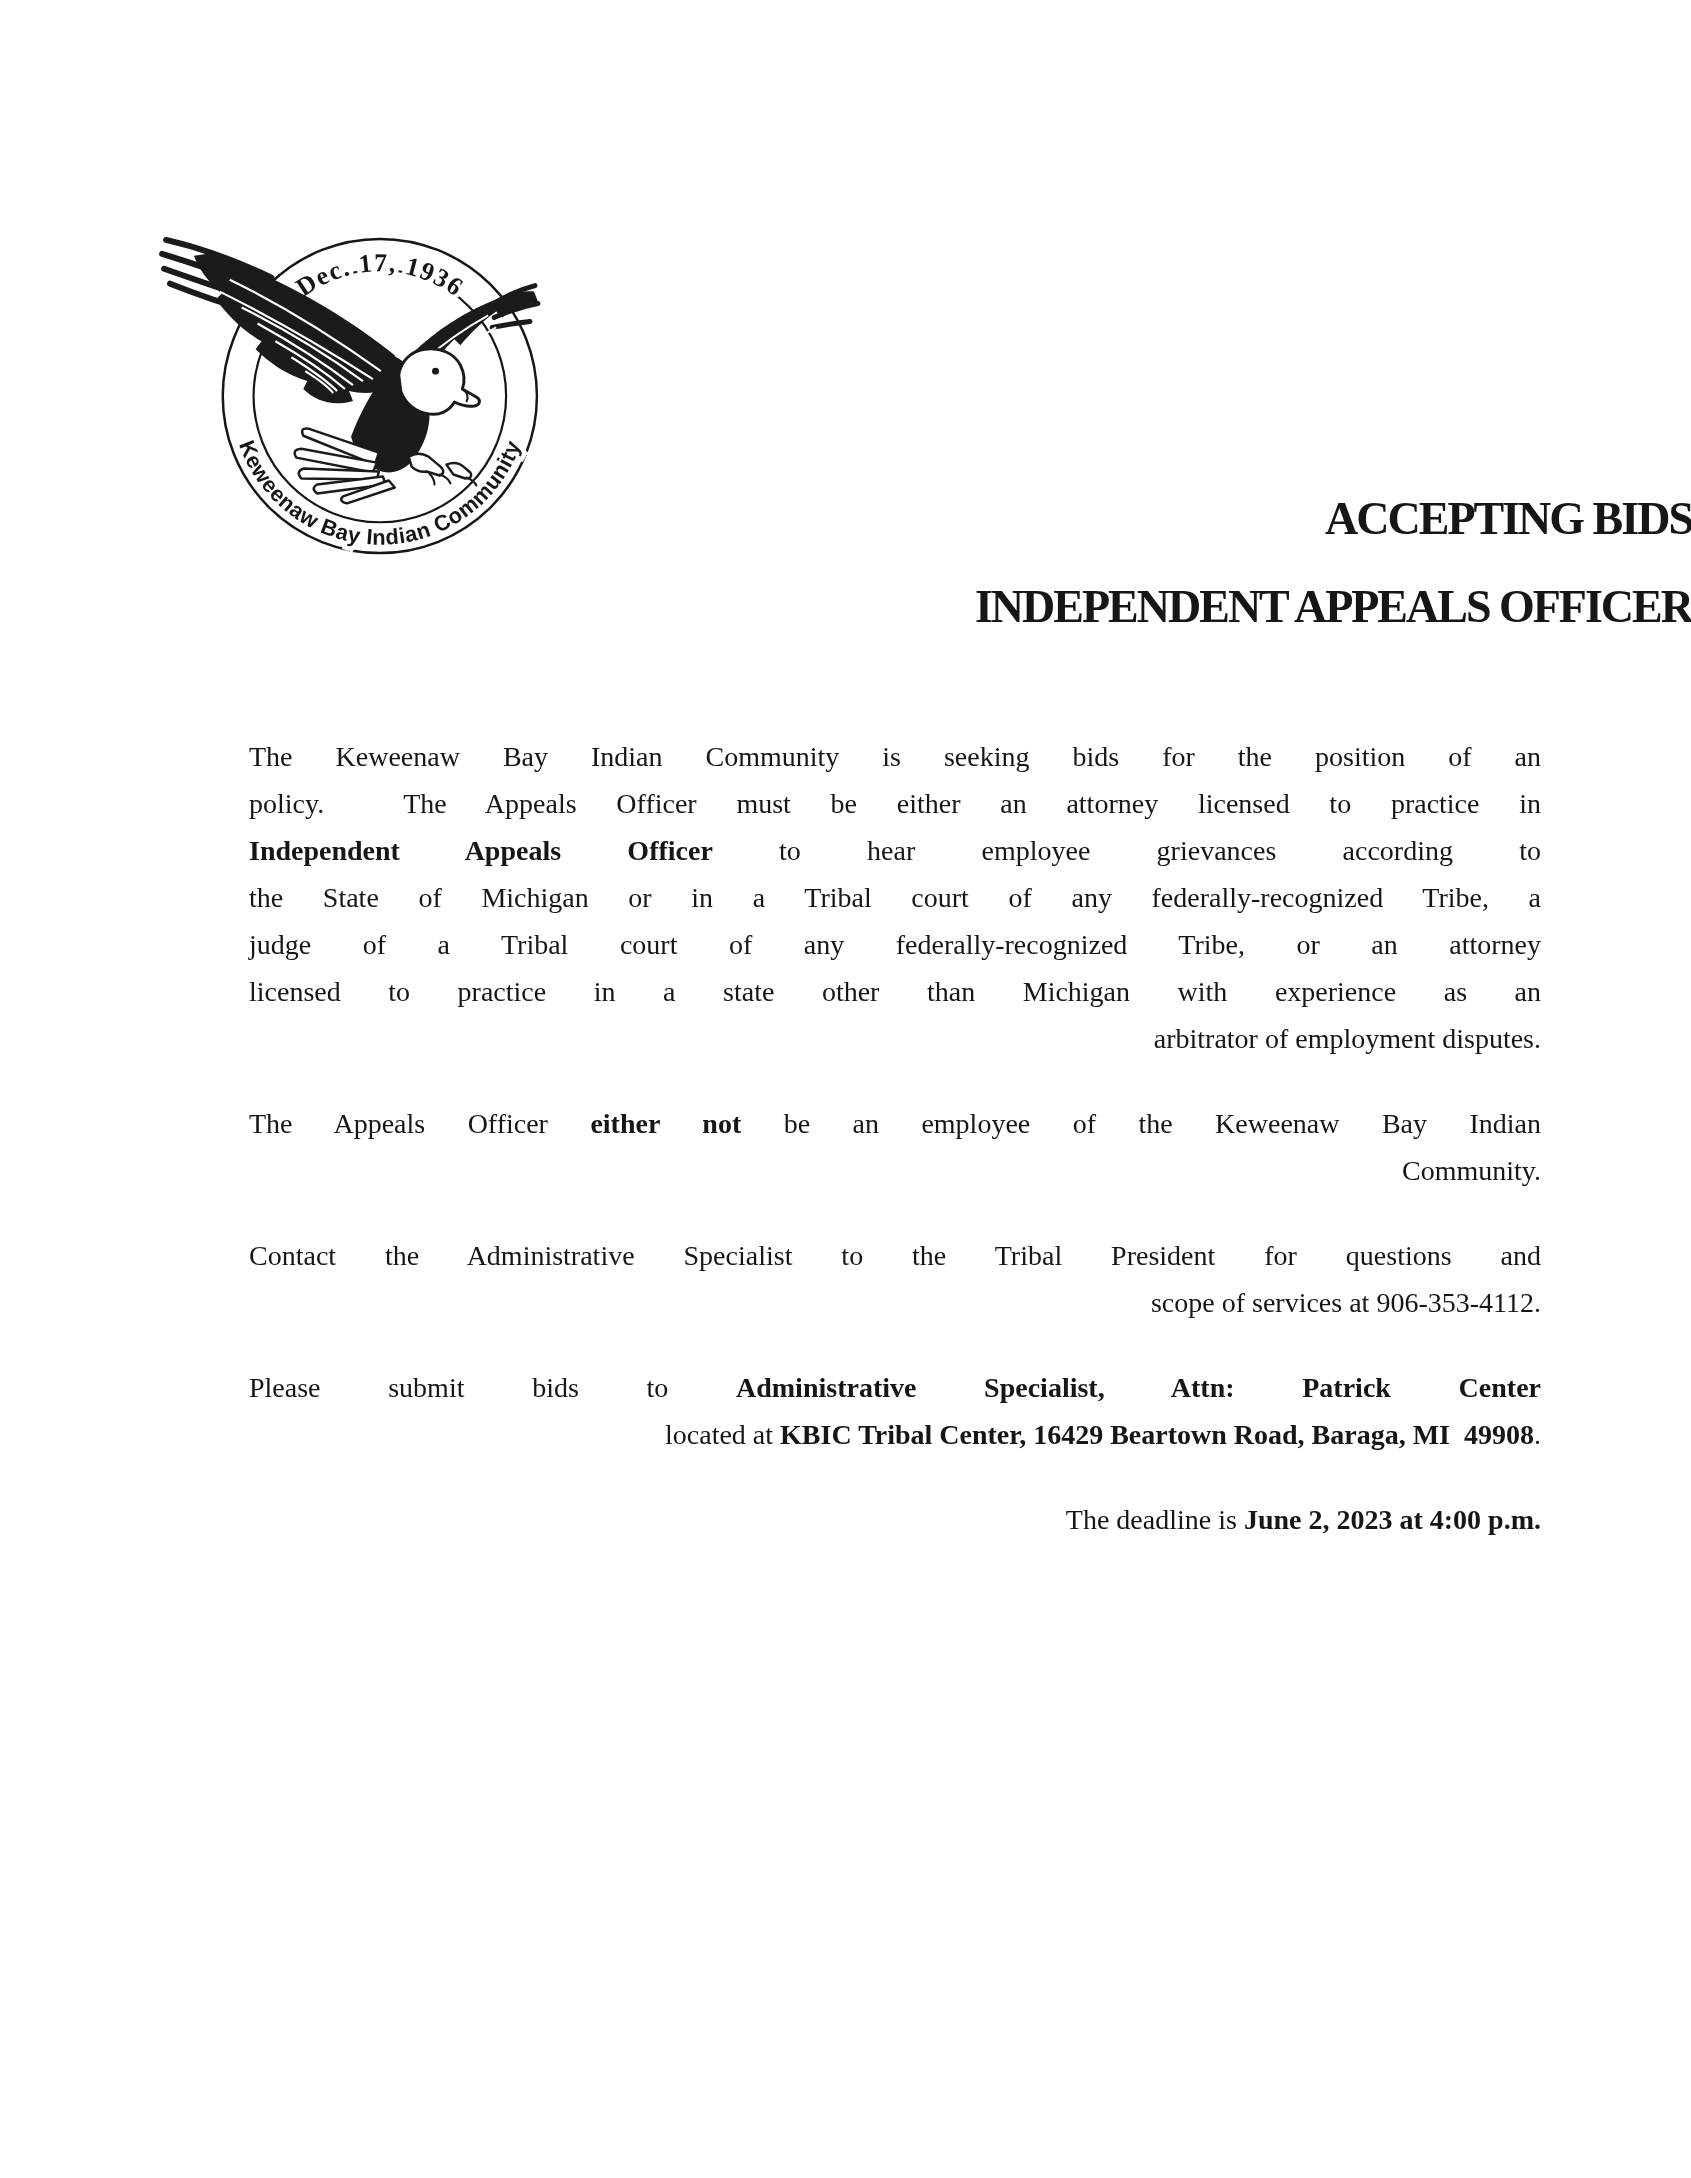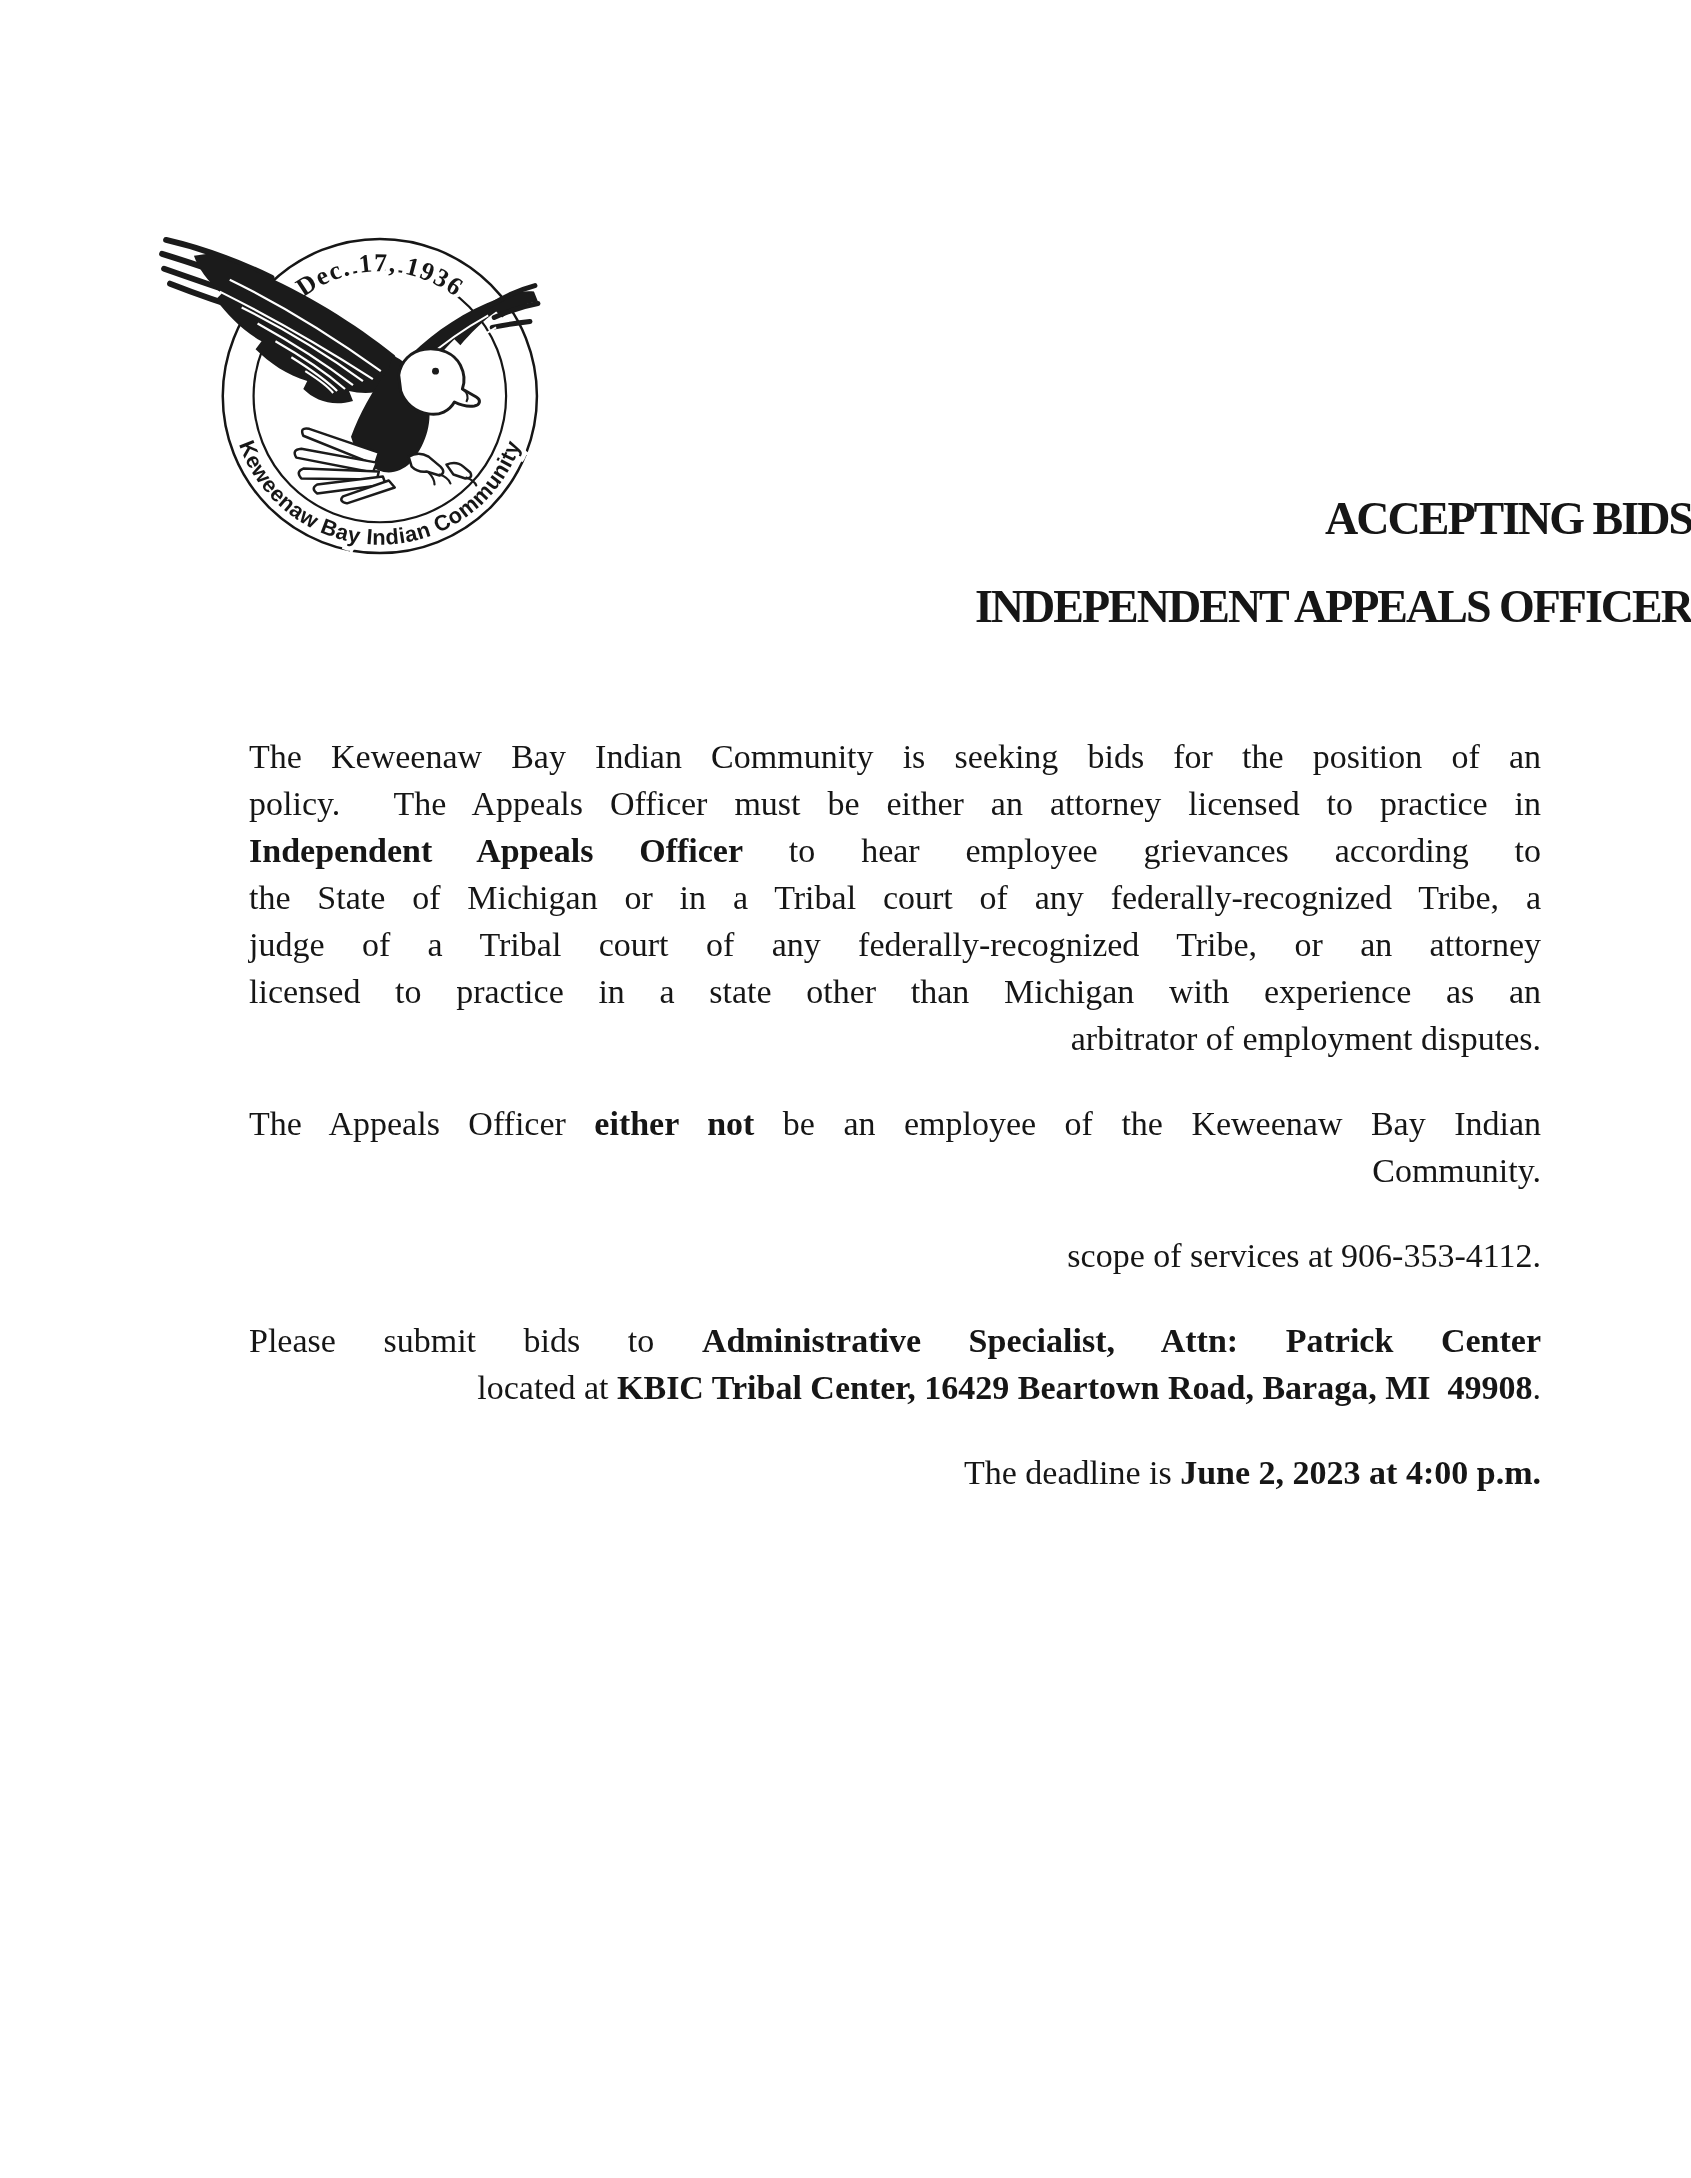"The Keweenaw Bay Indian Community" .bodytext { font-size: 34px -> 28px }
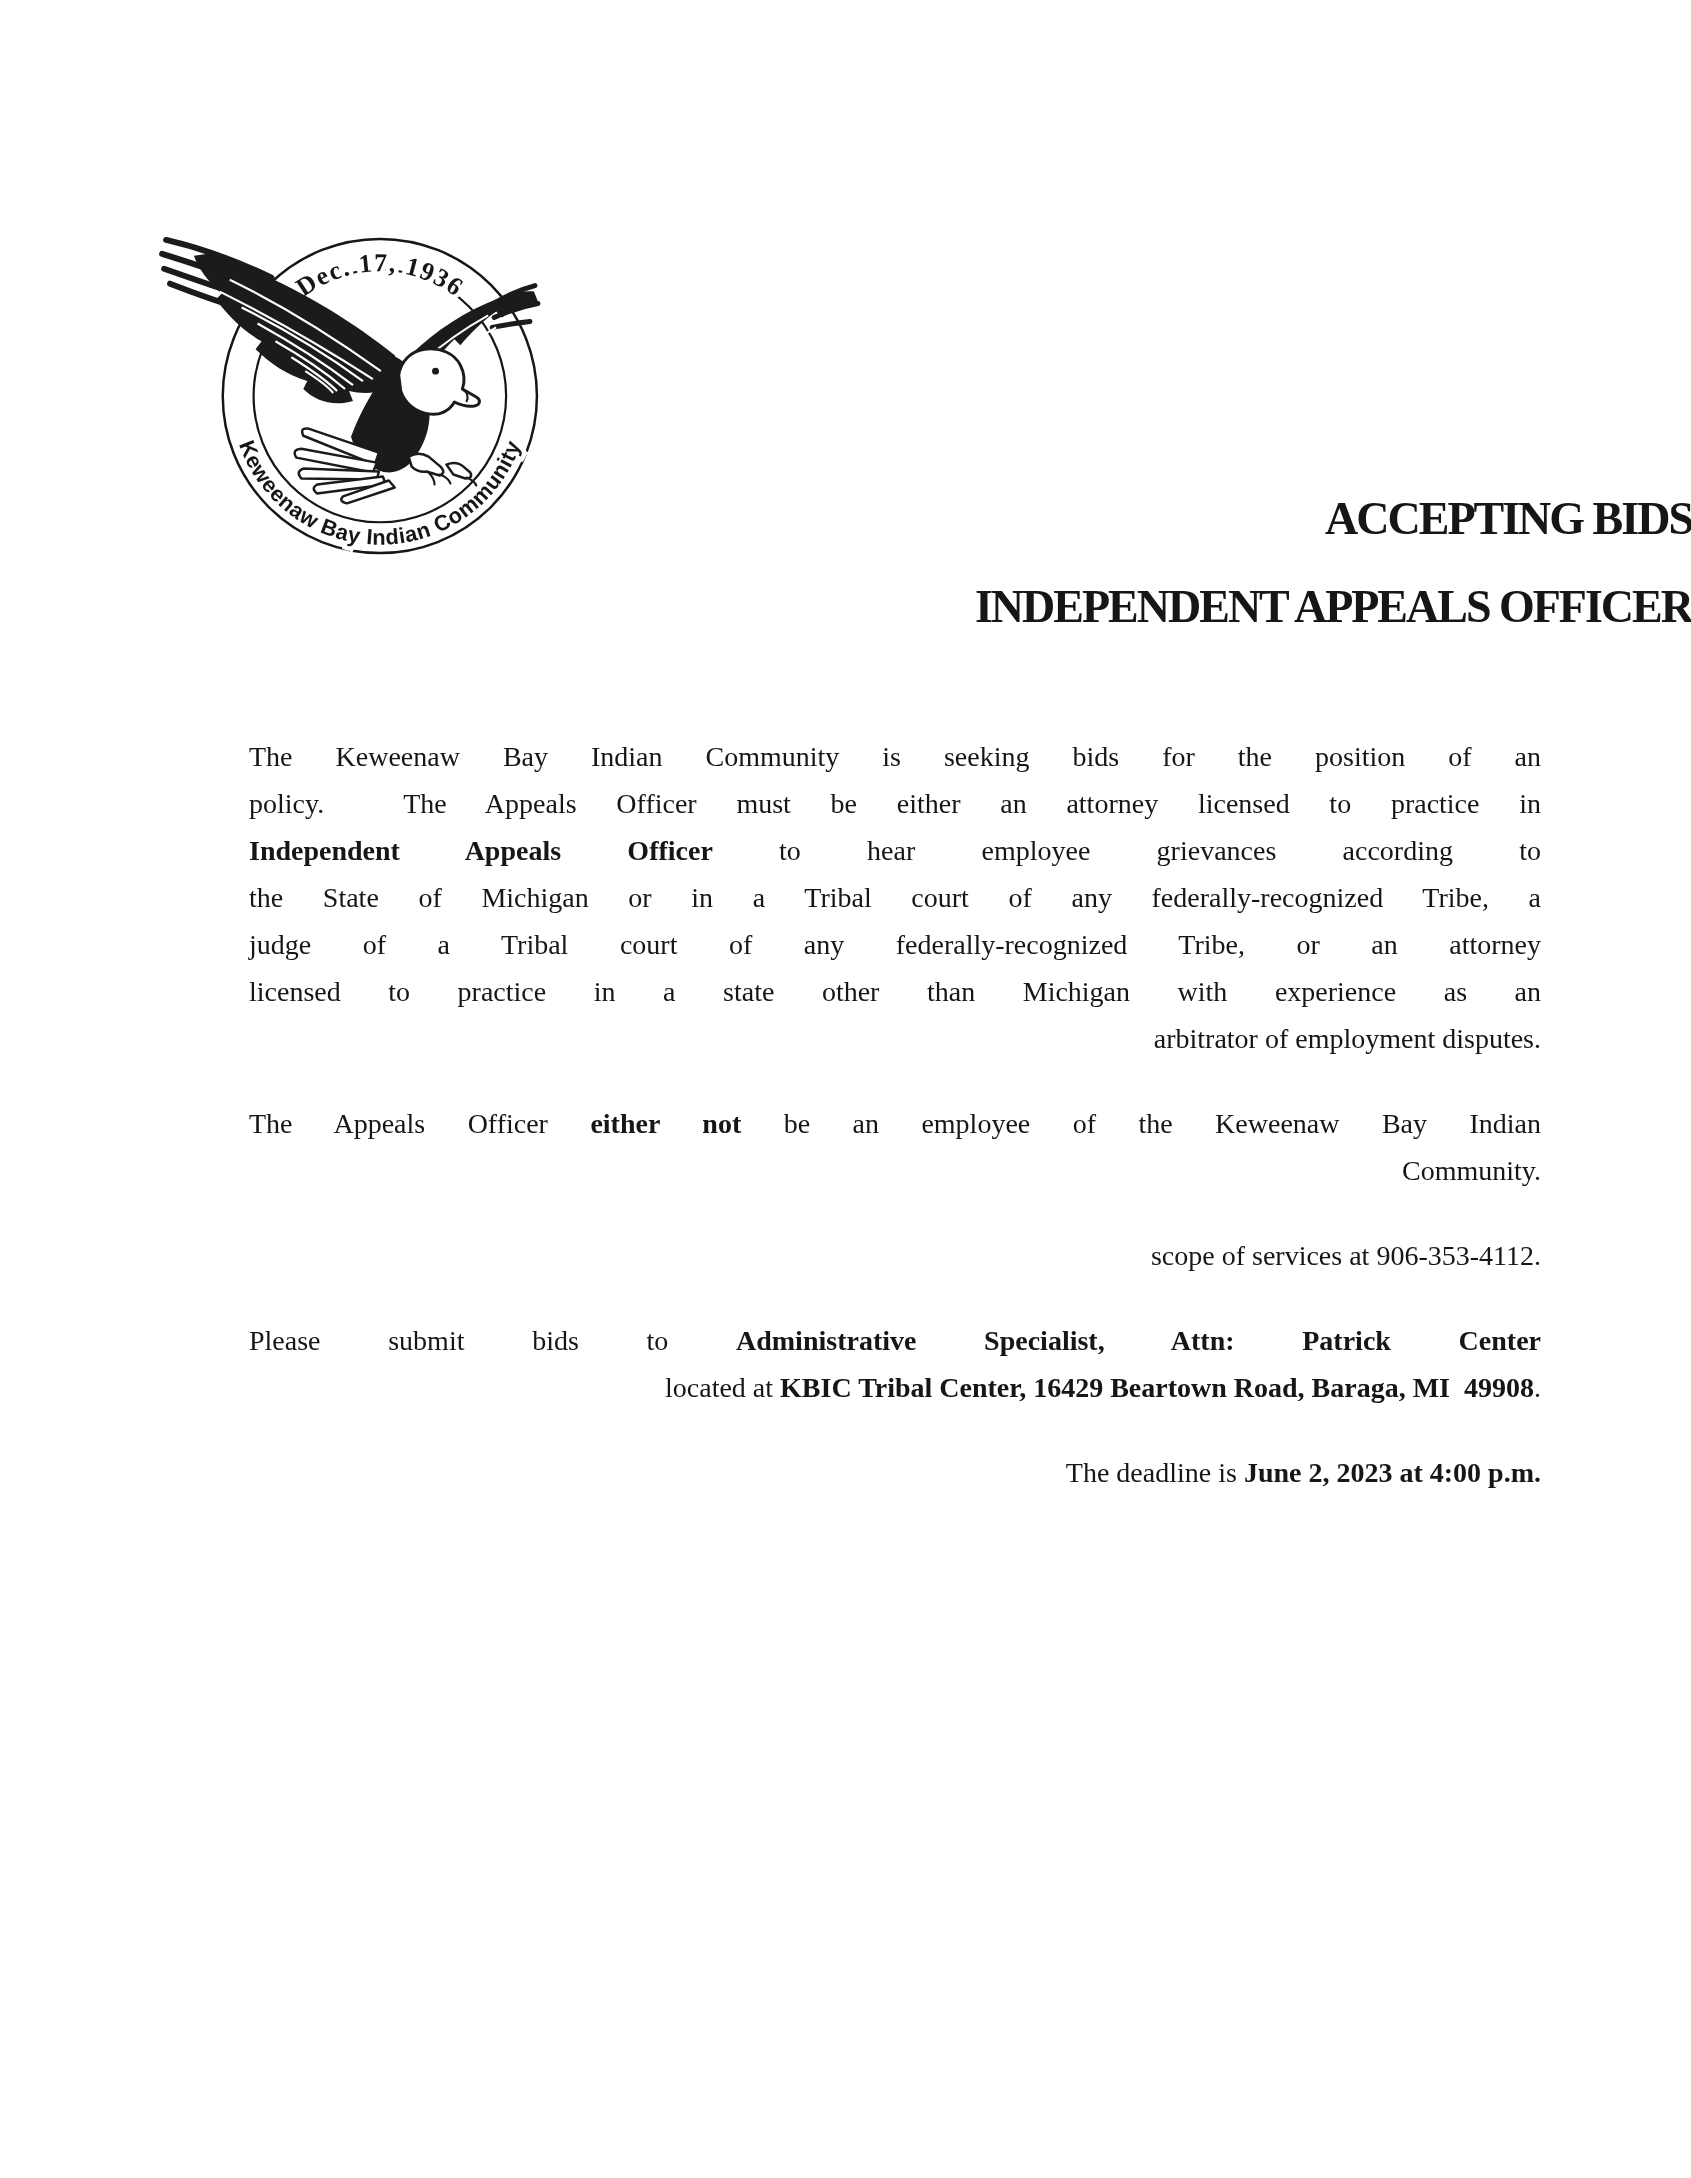"Contact the Administrative Specialist to" div.ln { html: none -> <div><span>Contact the Administrative Specialist to the Tribal President for questions and</span></div> }
